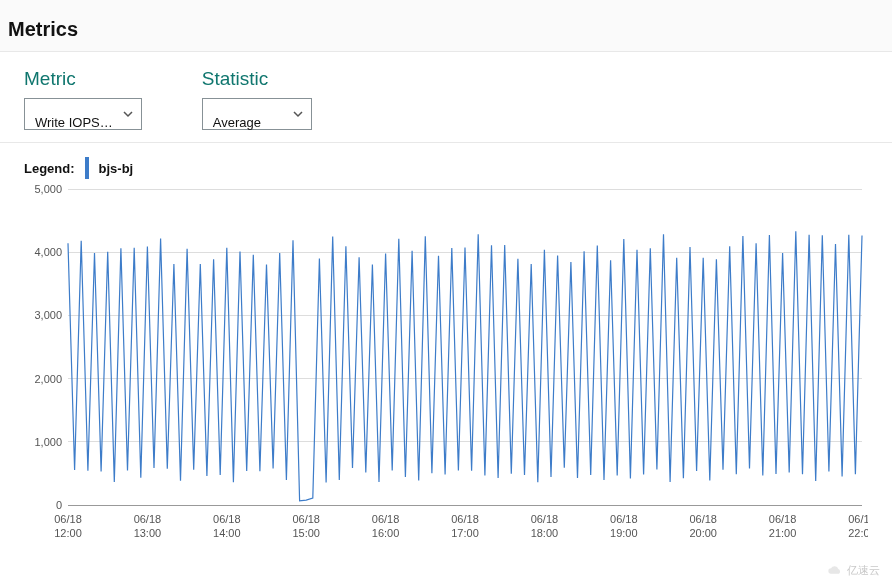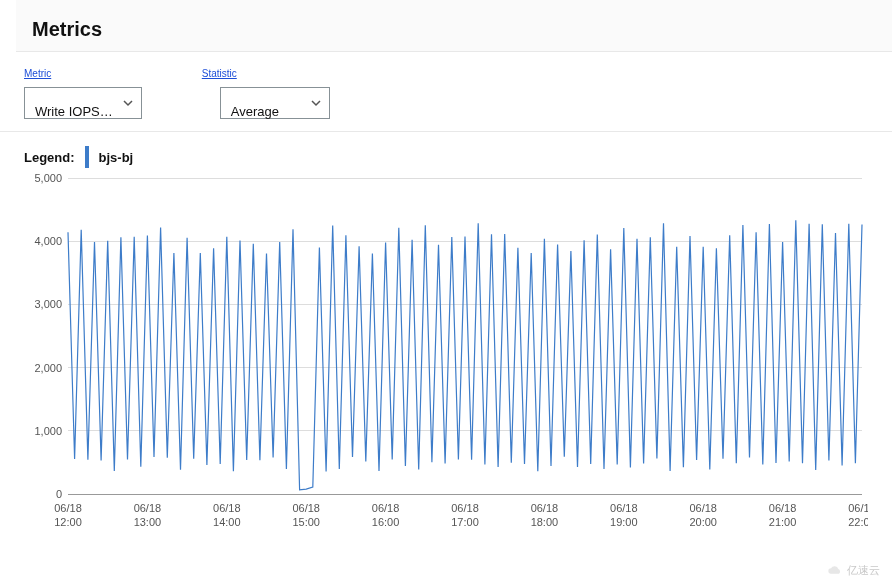"Metrics" .title-bar { margin-left: 16px -> none; padding: 18px 24px 10px 16px -> 18px 24px 10px 8px }
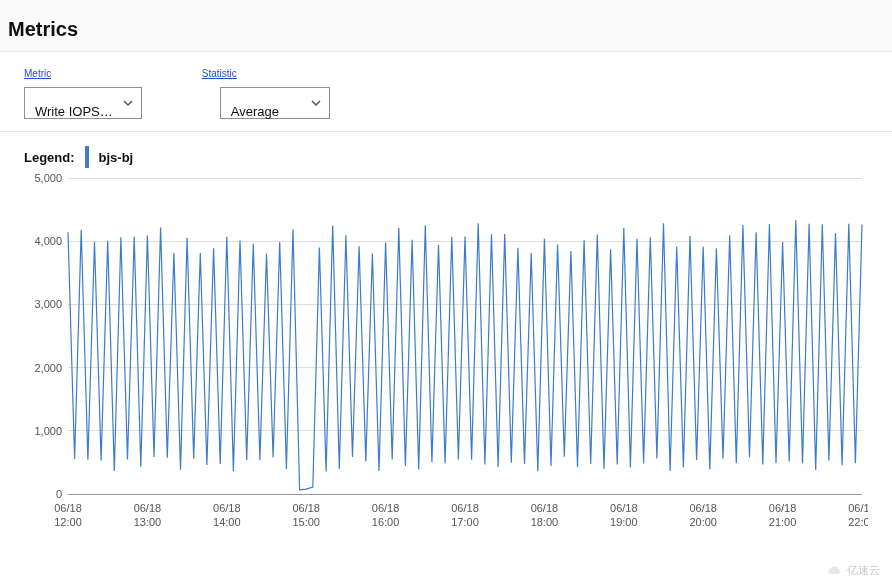"Metric" .control-label { color: #1d4ed8 -> #0f766e; font-size: 10px -> 19px; text-decoration: underline -> none }
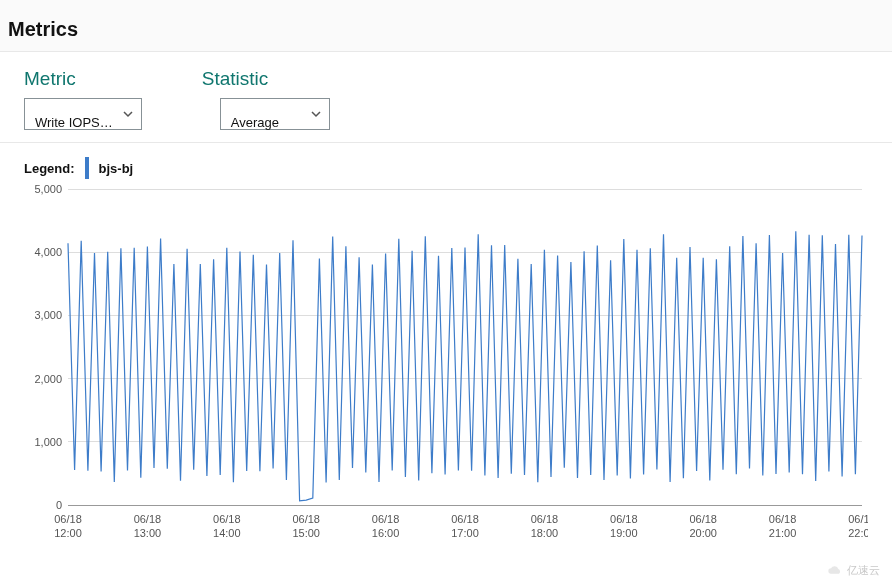"Average" .select.md { margin-left: 18px -> none }
